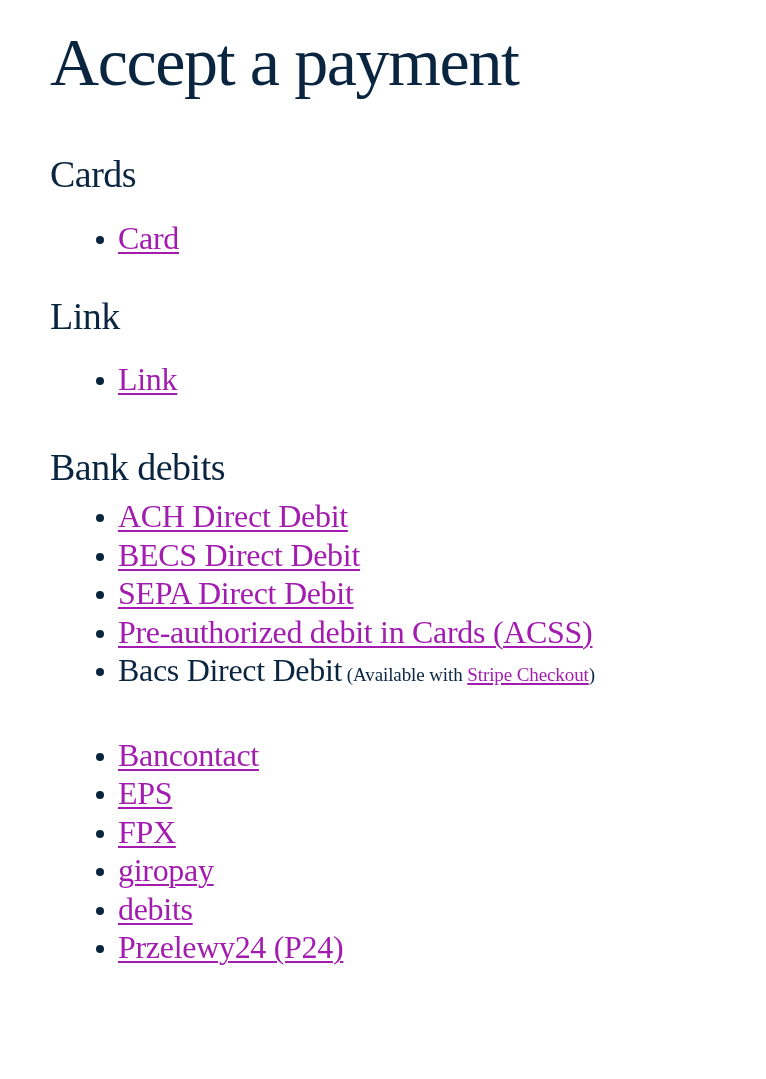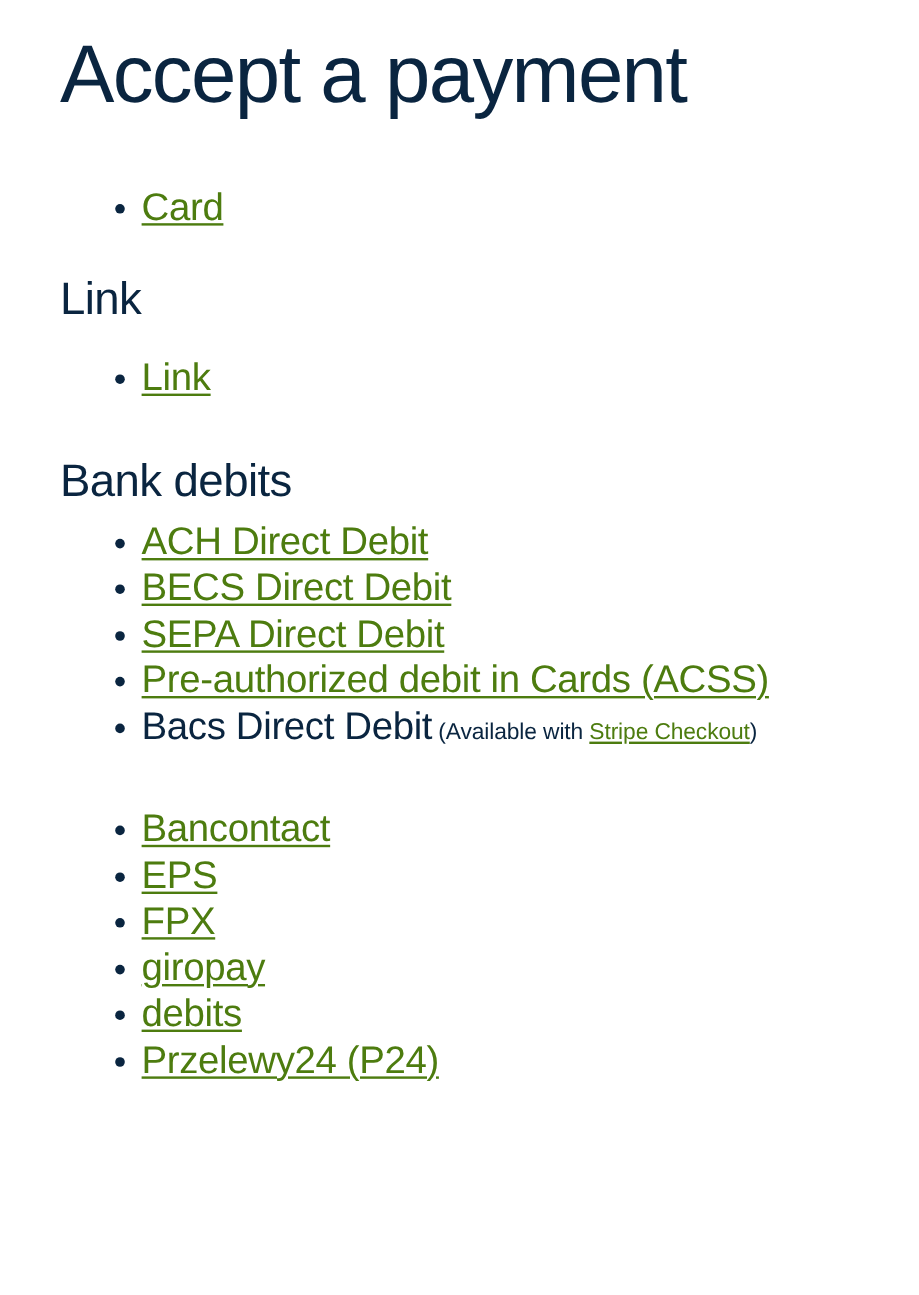"Accept a payment" .page { font-family: none -> Liberation Serif, serif }
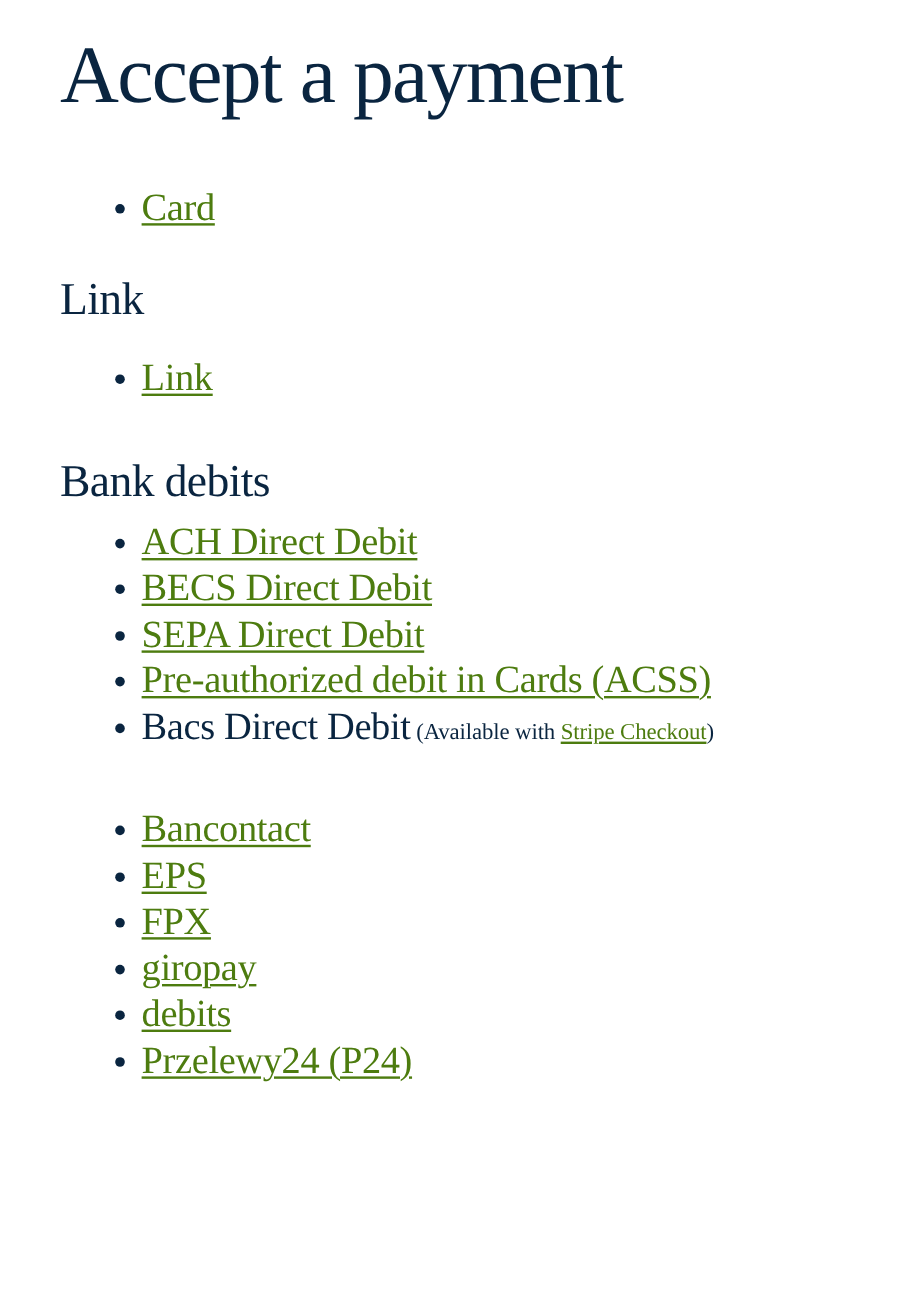"Cards" h2.section-heading { html: none -> <h2>Cards</h2> }
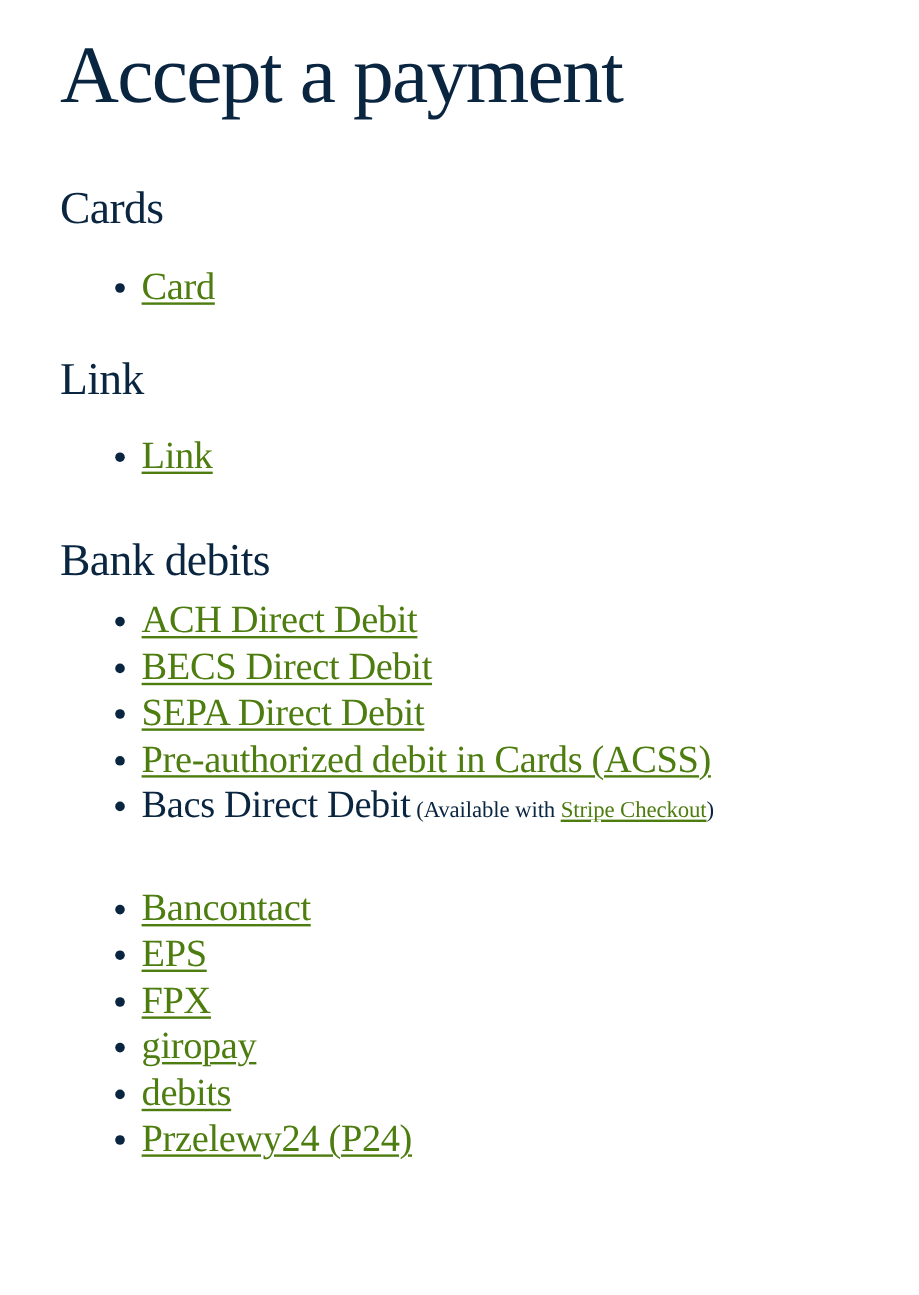"Card" a.pm-link { color: #4d7c0f -> #a21caf }
